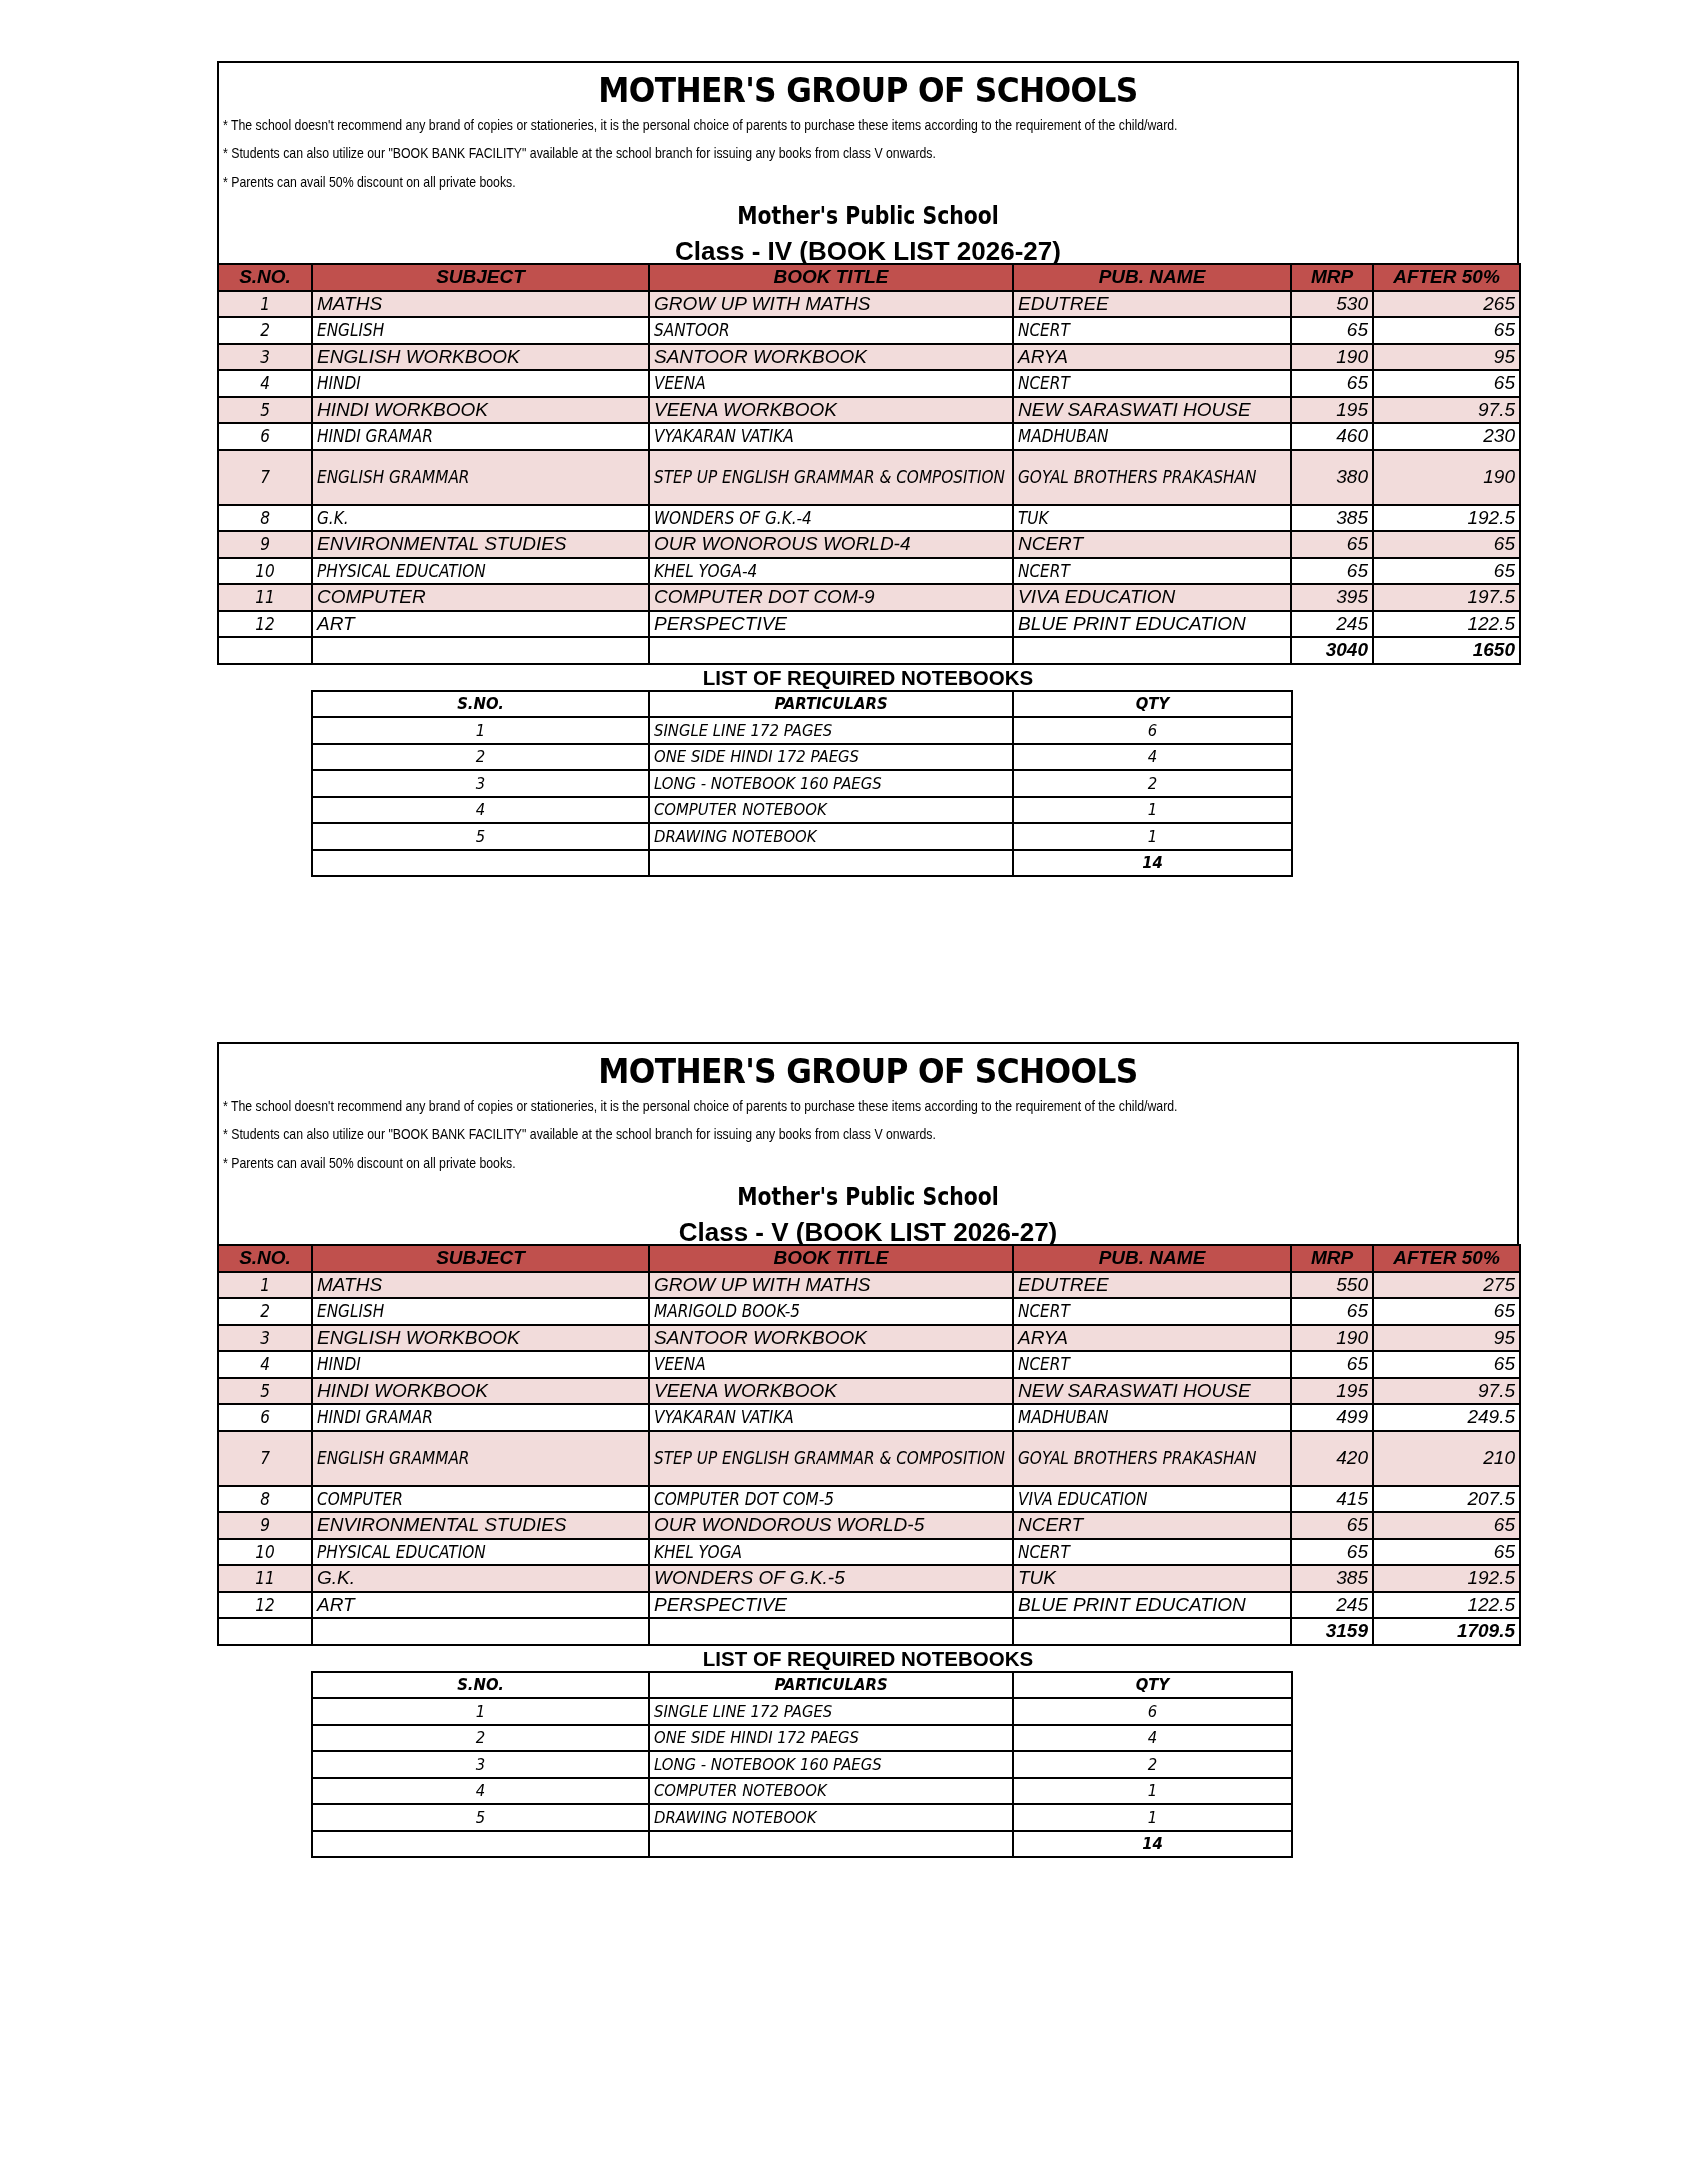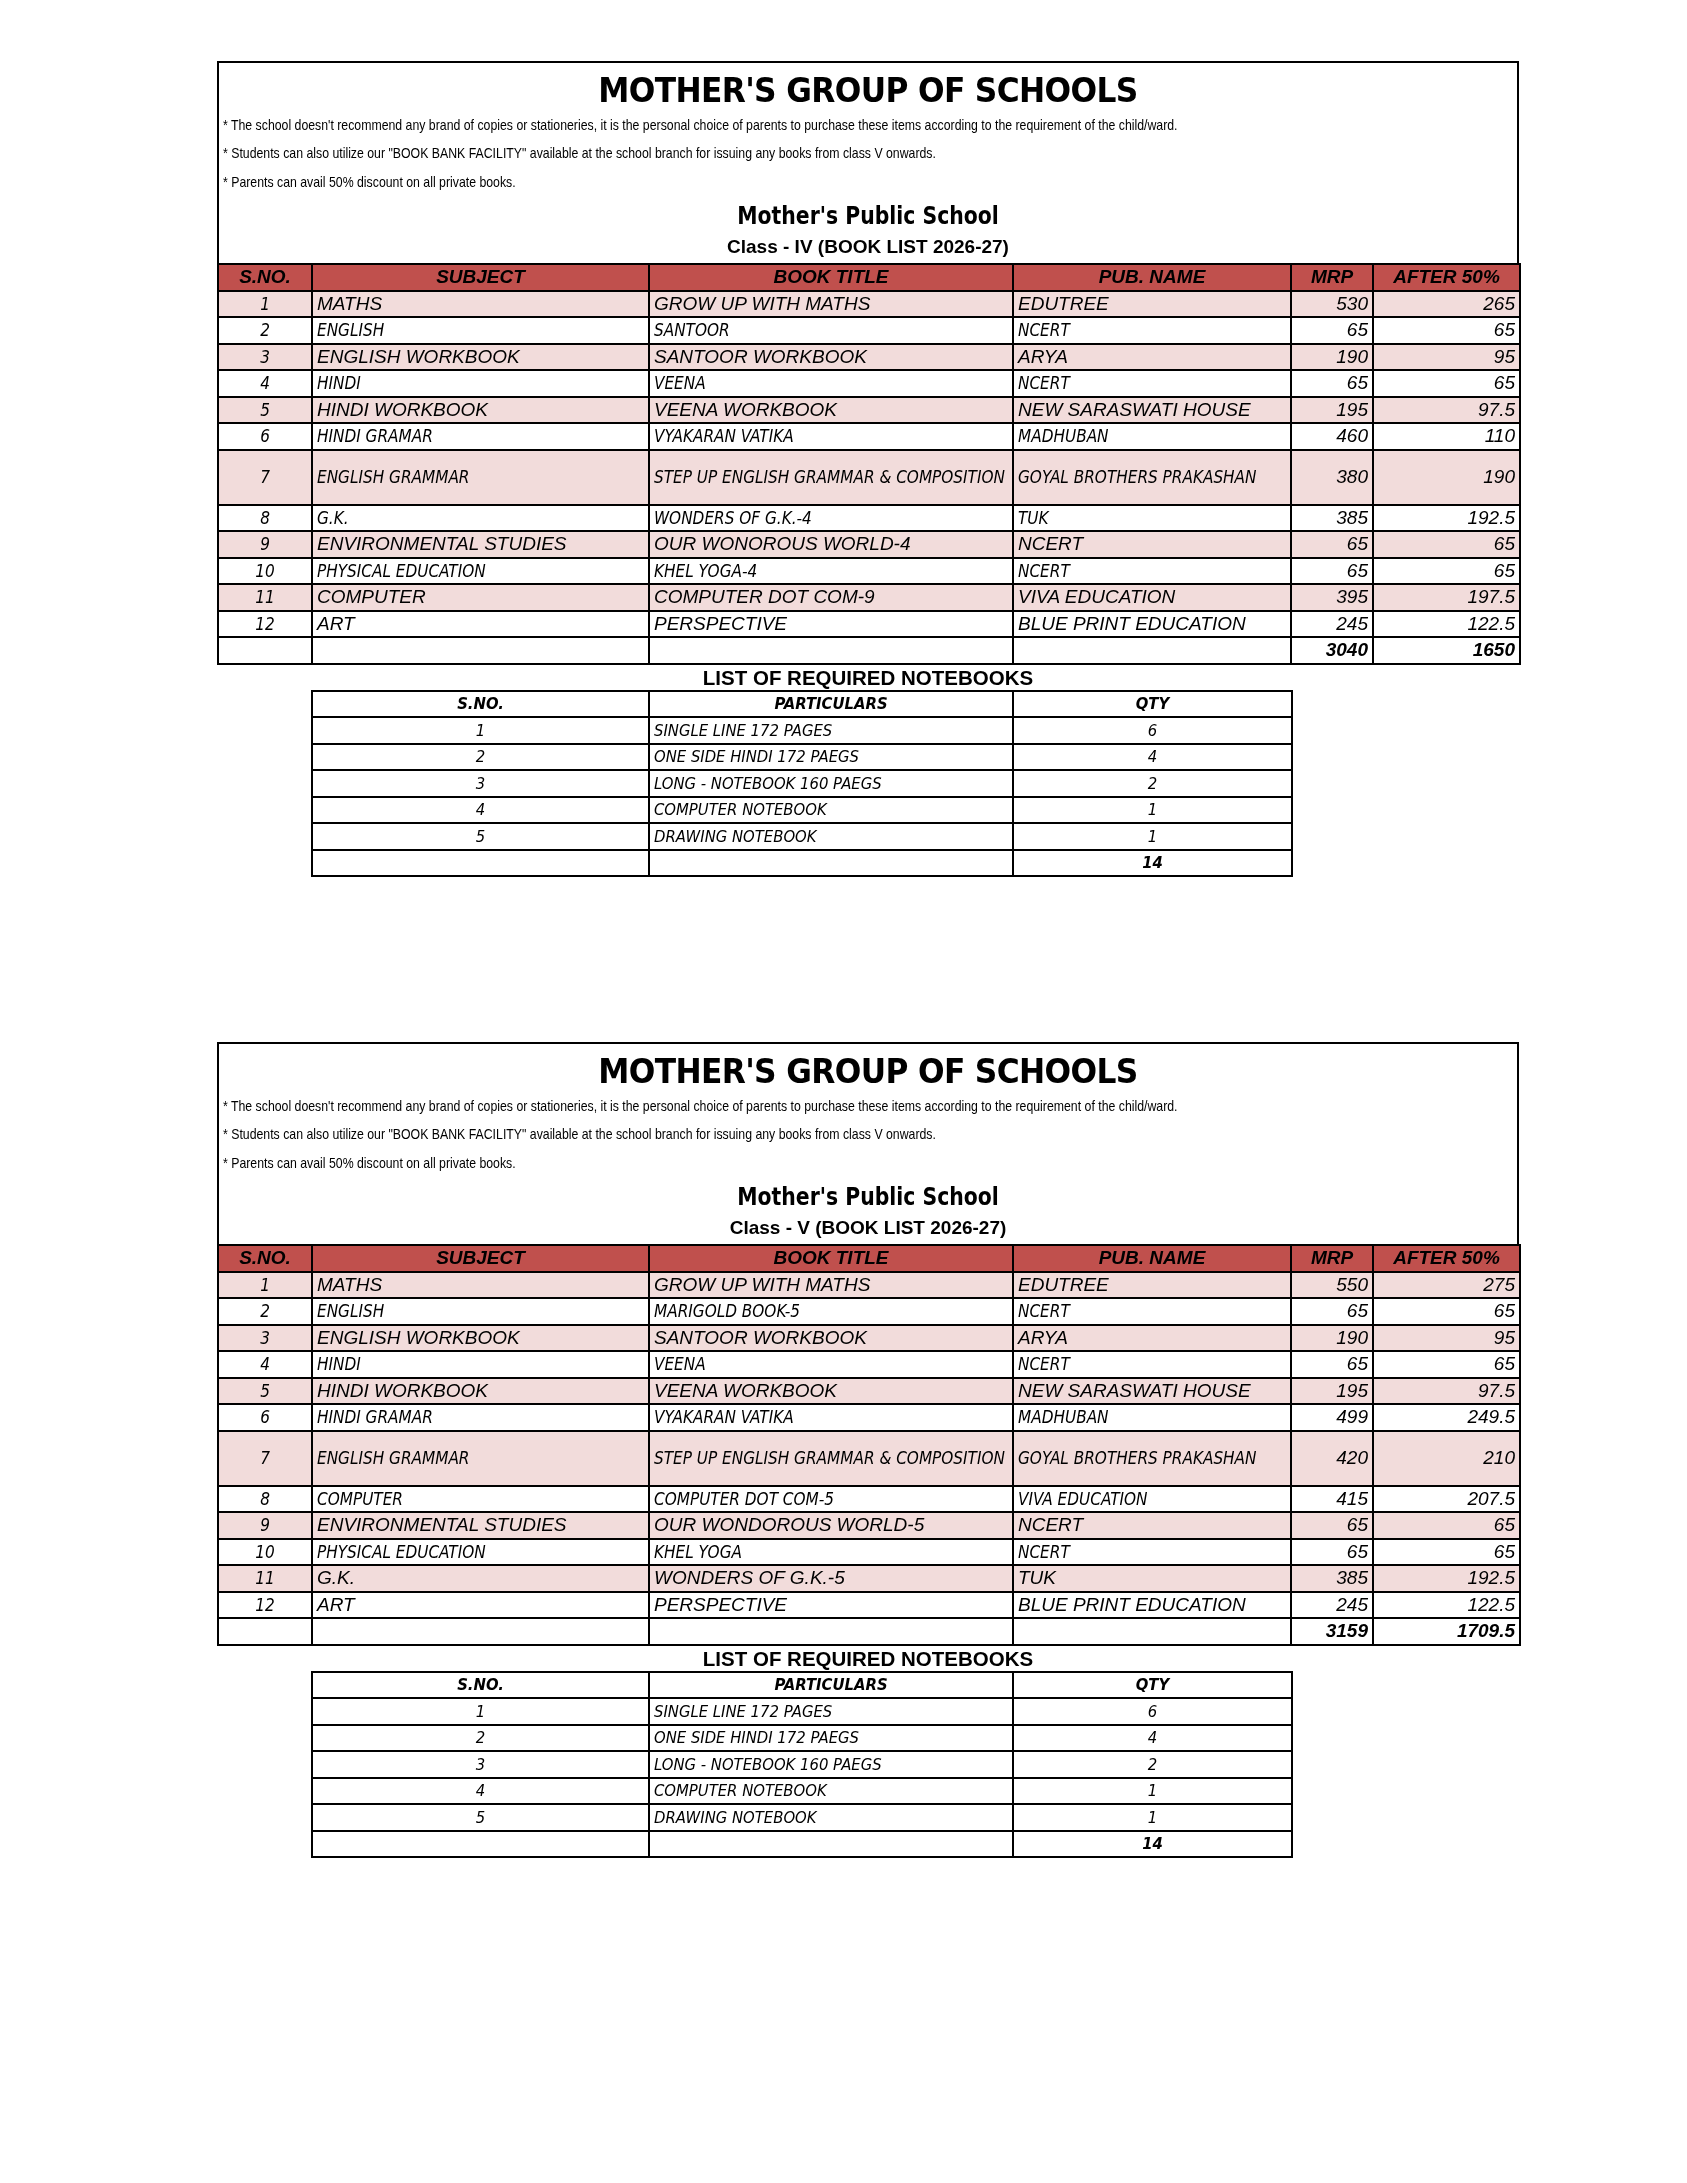"Class - IV (BOOK LIST" .class-title { font-size: 19px -> 26px }
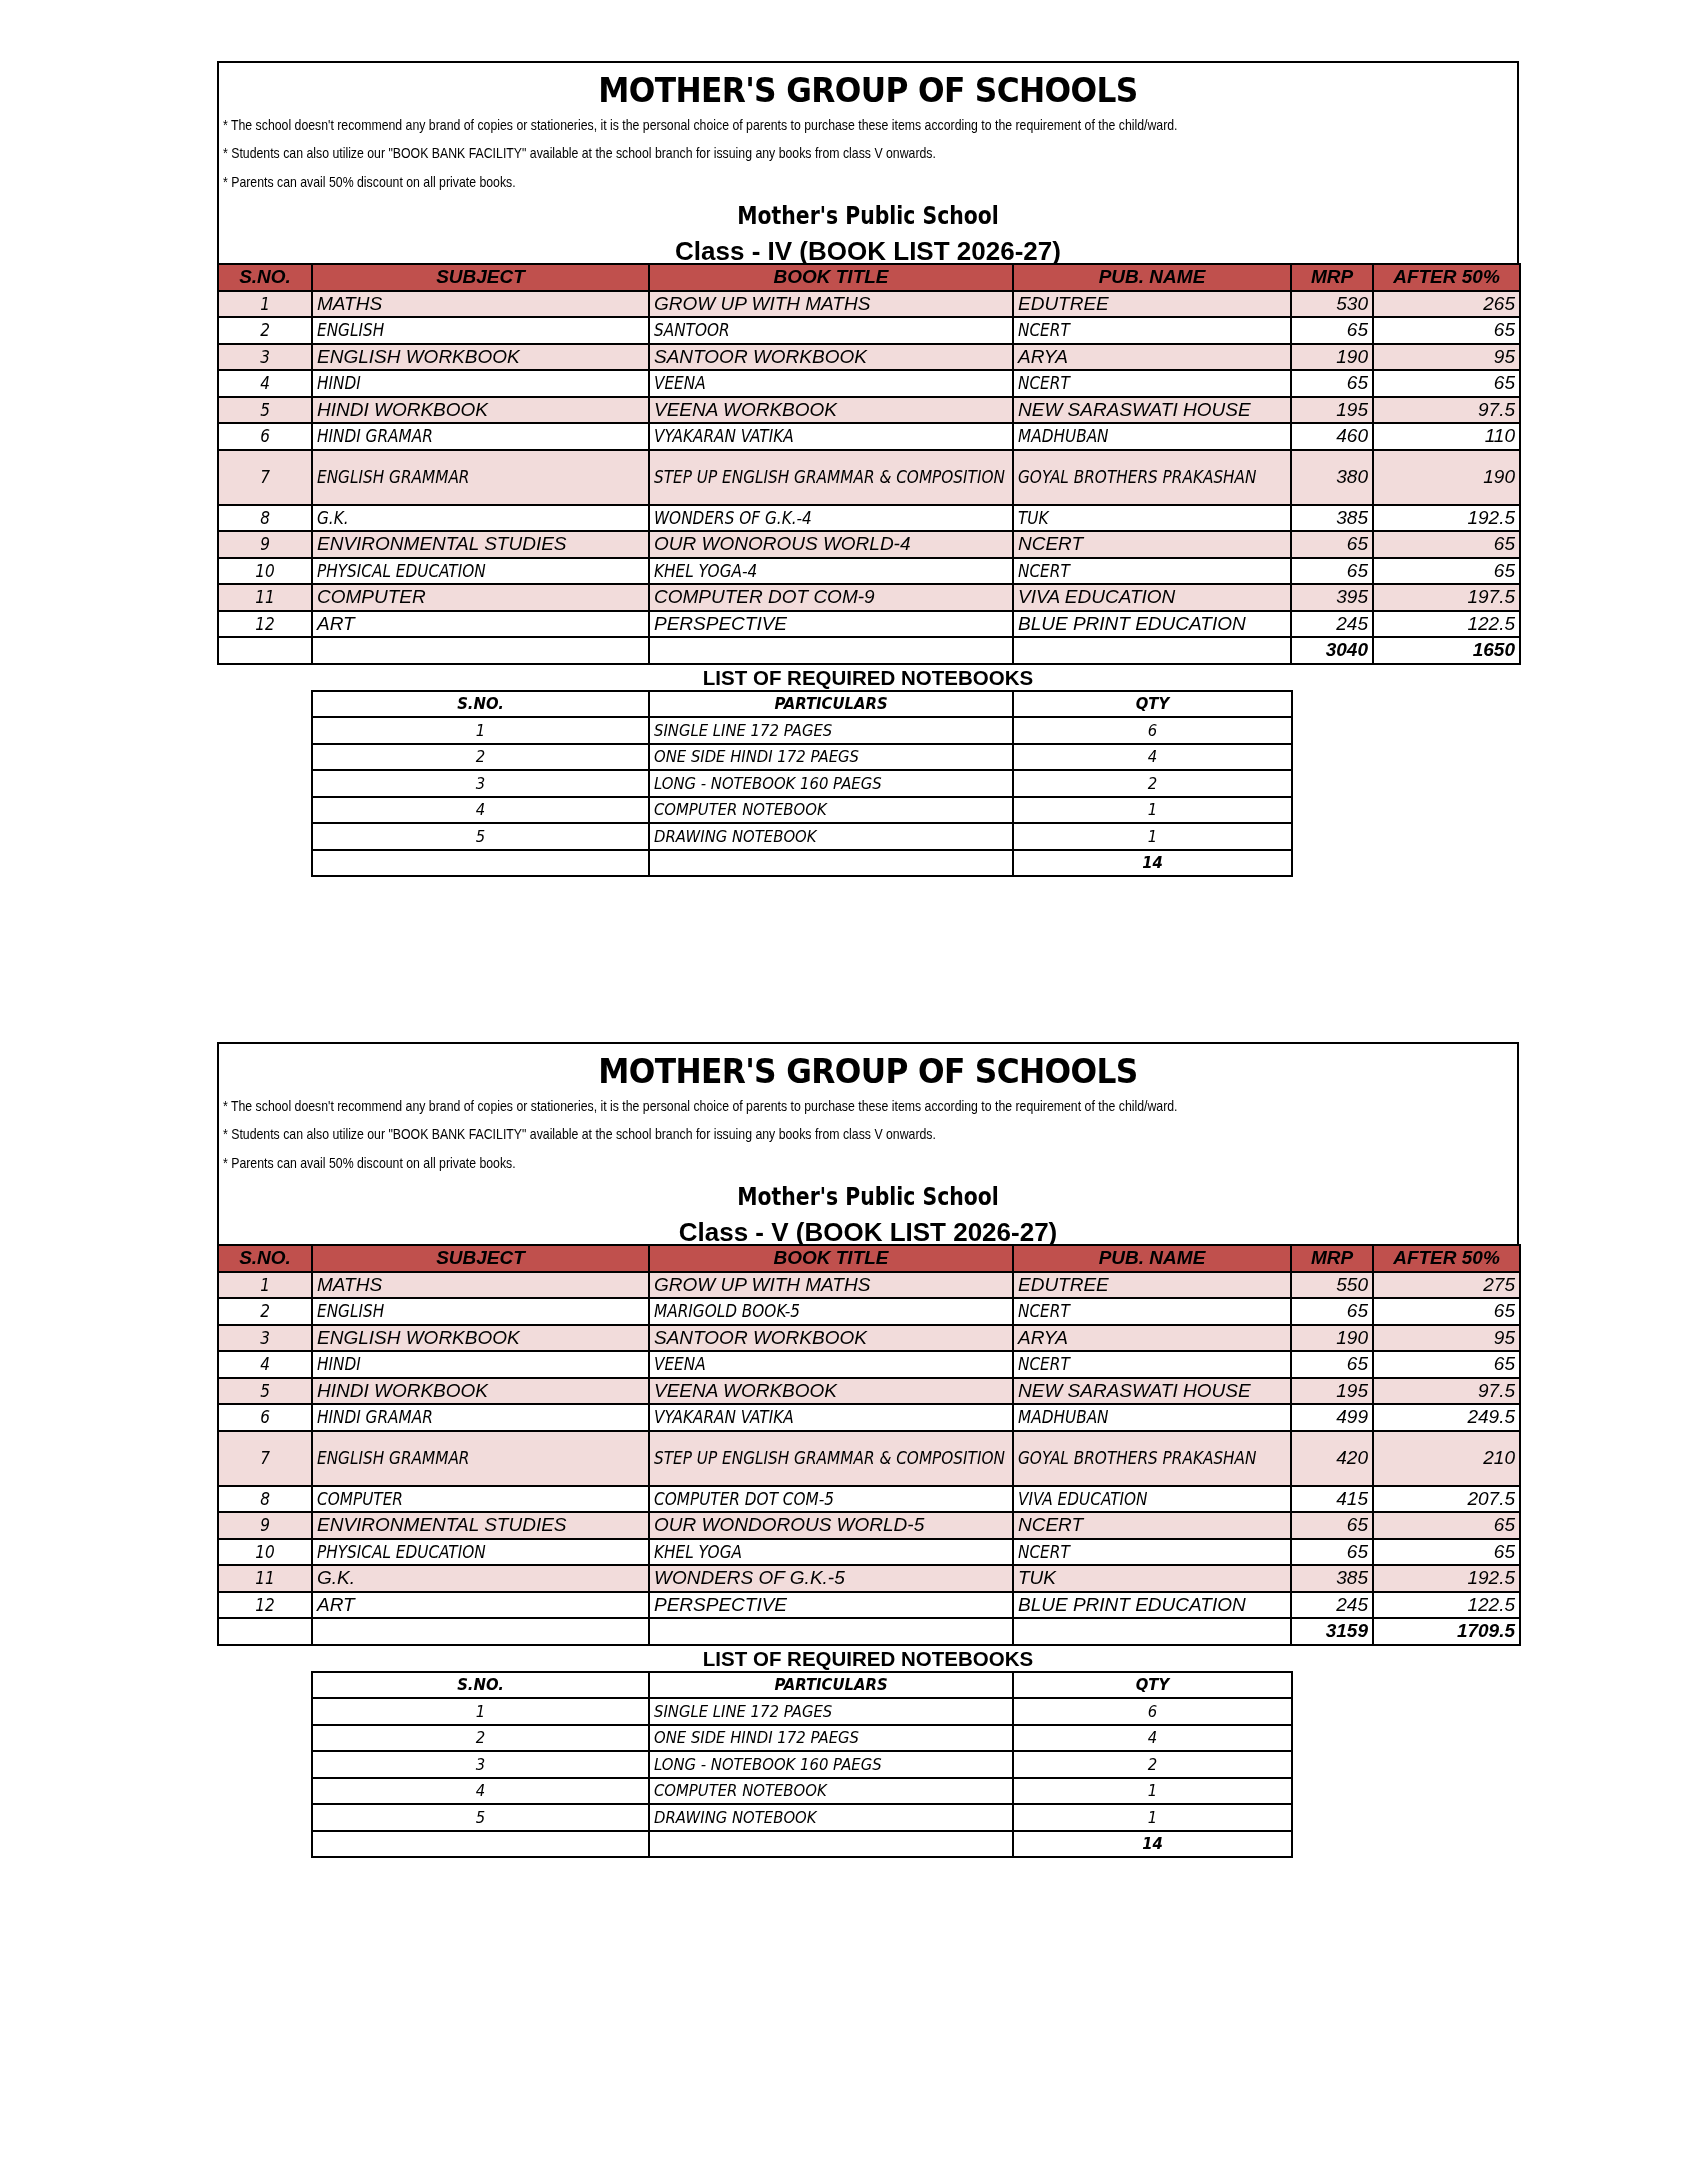"110" td.num { text: 110 -> 230 }
